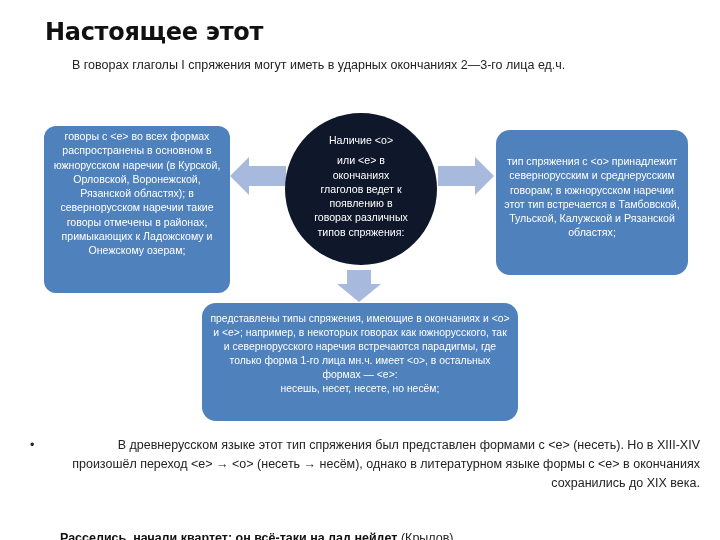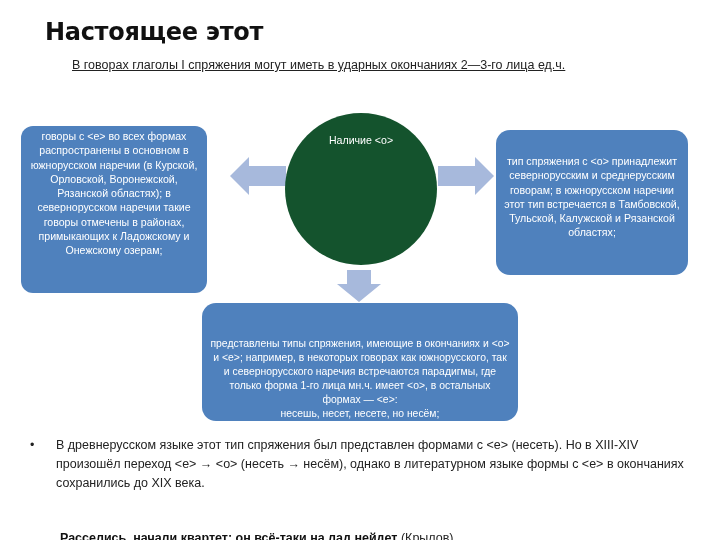"В говорах глаголы I спряжения" .intro { text-decoration: underline -> none }
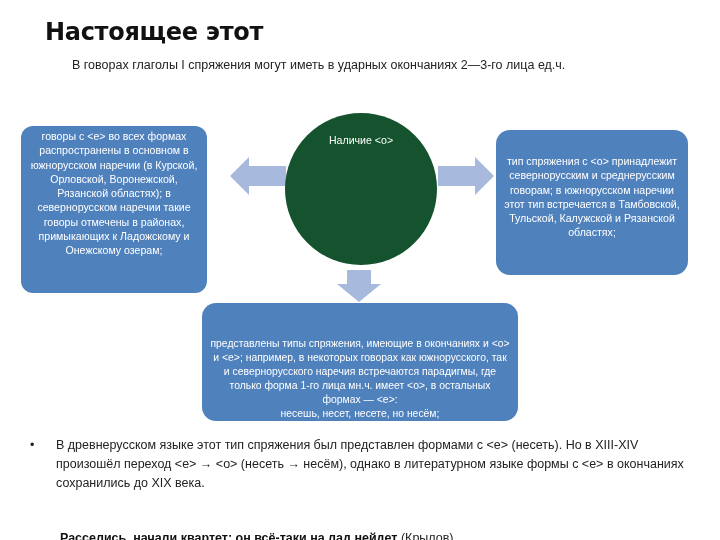"говоры с <е> во всех" .box-left { left: 21px -> 44px }
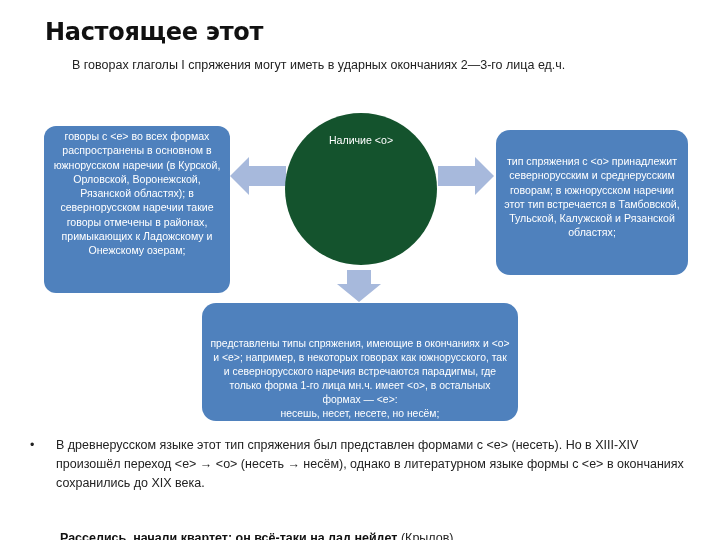"Наличие <о>" .circle { background: #14532d -> #0f172a }
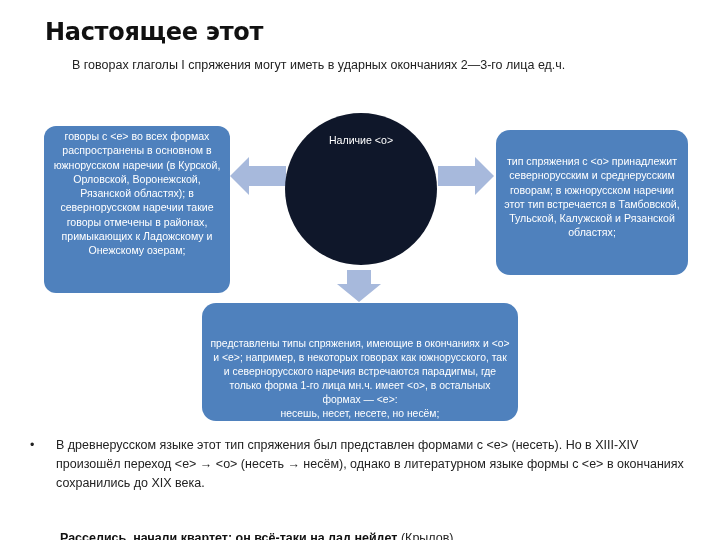"или <е> в окончаниях глаголов" div { html: none -> <div>или &lt;е&gt; в окончаниях глаголов ведет к появлению в говорах различных типов спряжения:</div> }
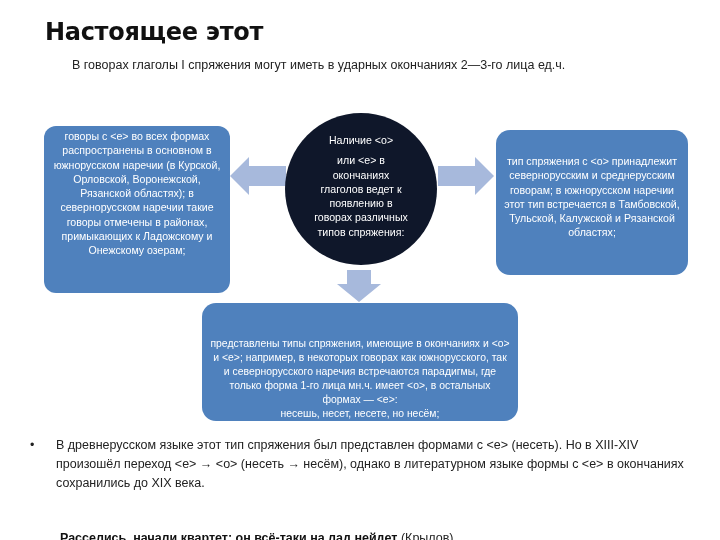"представлены типы спряжения, имеющие в" .box-bottom { padding: 34px 8px 0 8px -> 9px 8px 0 8px }
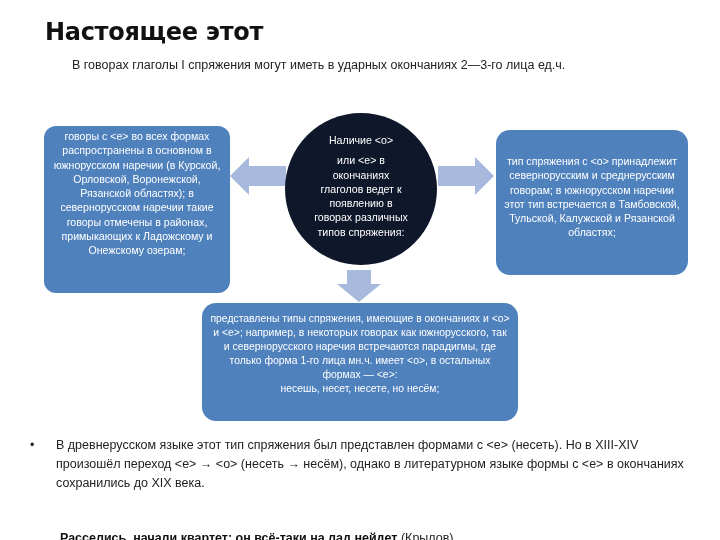"В древнерусском языке этот тип" .bullet-text { text-align: none -> right }
